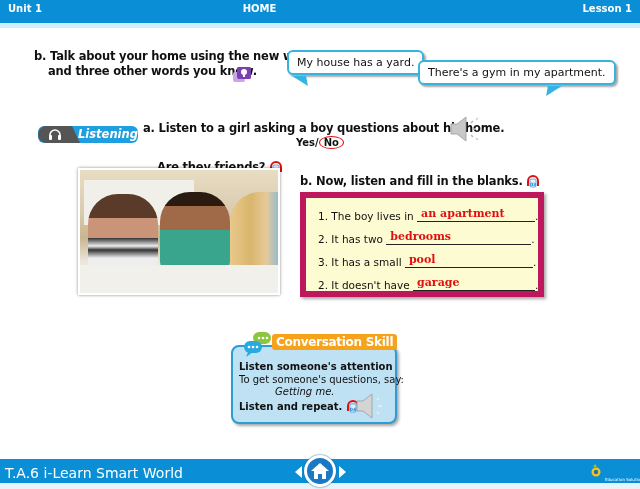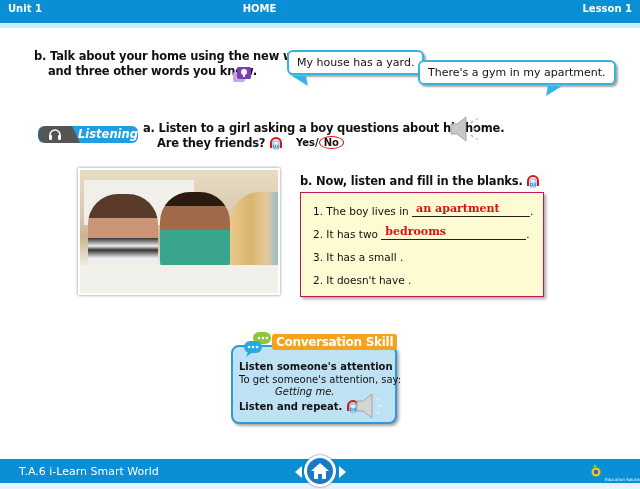"Are they friends?" .task-a .line2 { margin-top: none -> 24px }
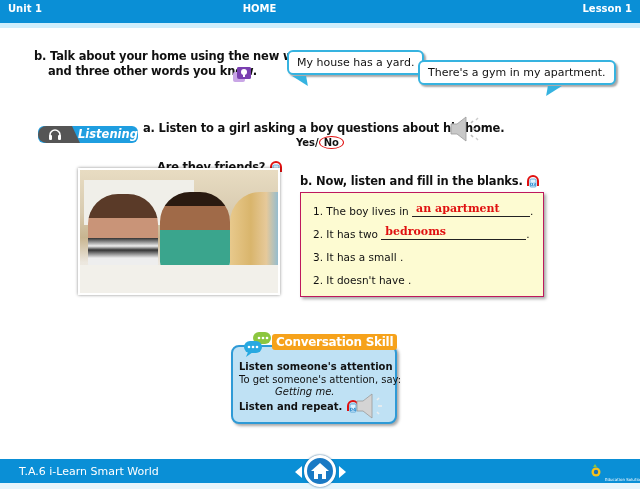"1. The boy lives in" .fillbox { border: 1px solid #be185d -> 6px solid #be185d }
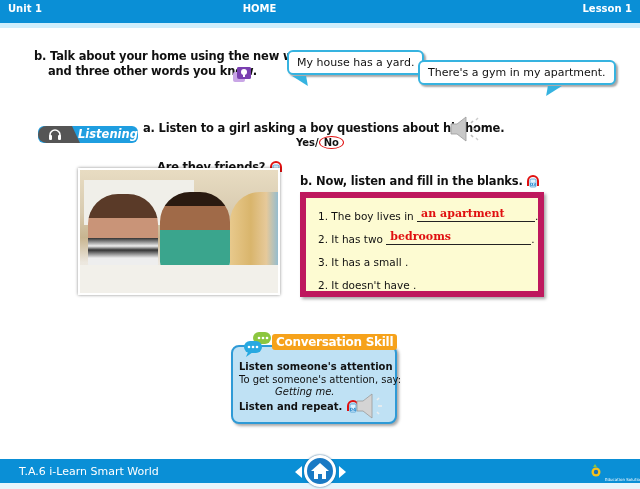"pool" span.blank { html: none -> <span><span>pool</span></span> }
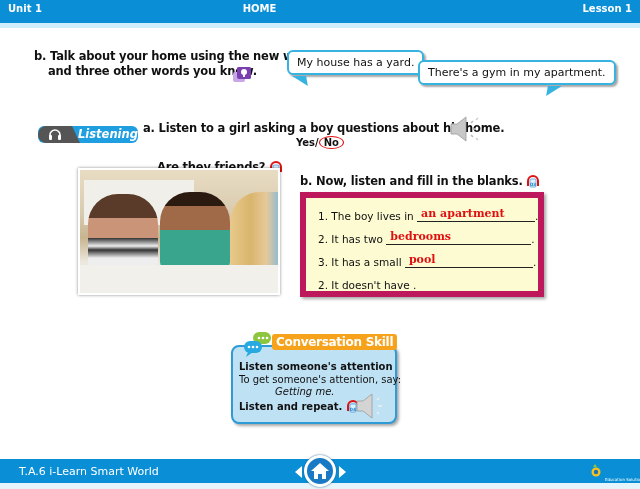"garage" span.blank { html: none -> <span><span>garage</span></span> }
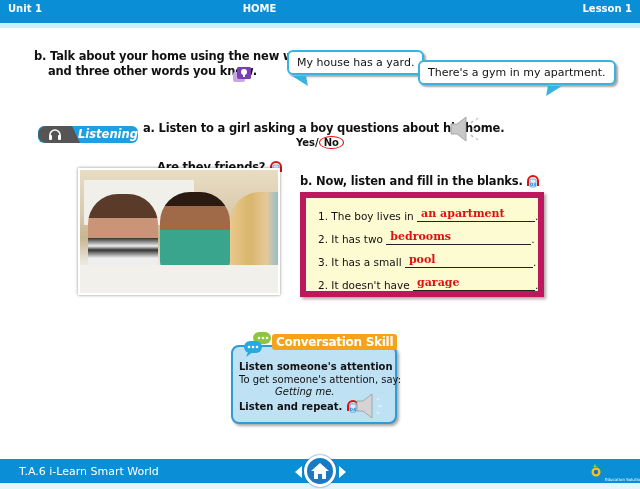"To get someone's attention, say:" div { text: attention -> questions }
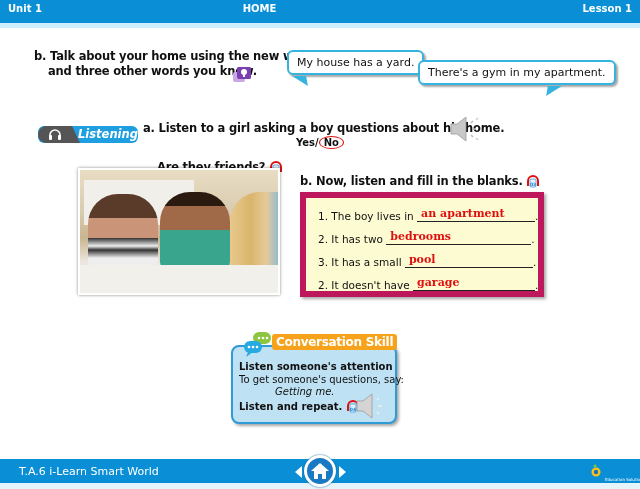"T.A.6 i-Learn Smart World" .footer .brand { font-size: 11px -> 14px; left: 19px -> 5px }
